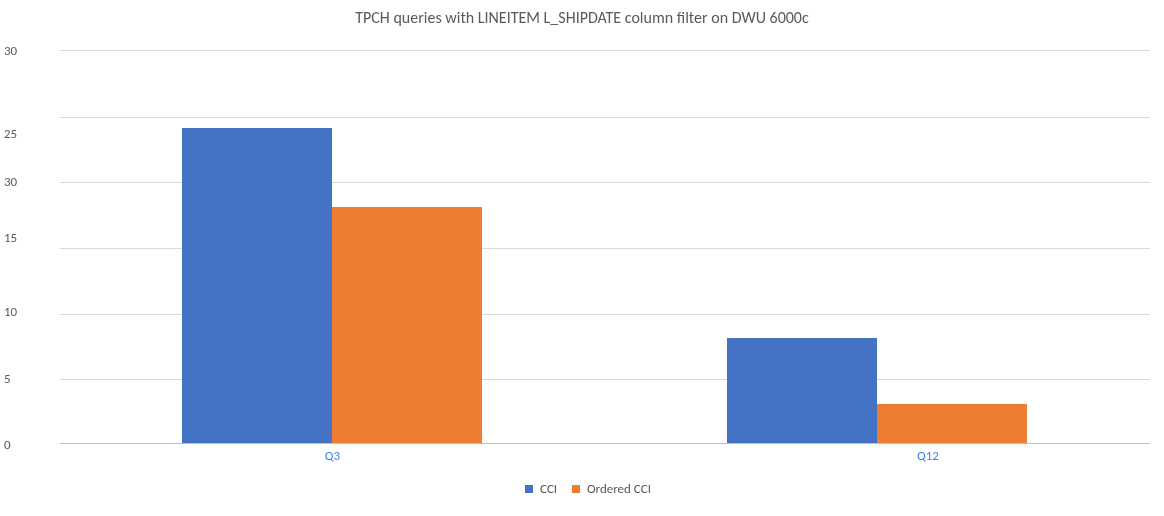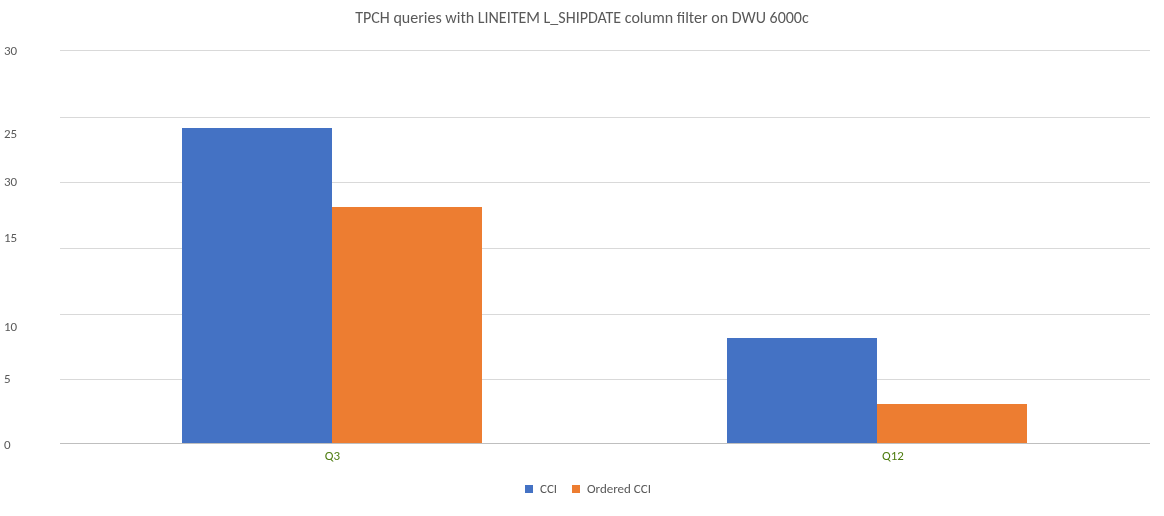"10" div.y-tick { top: 326px -> 311px }
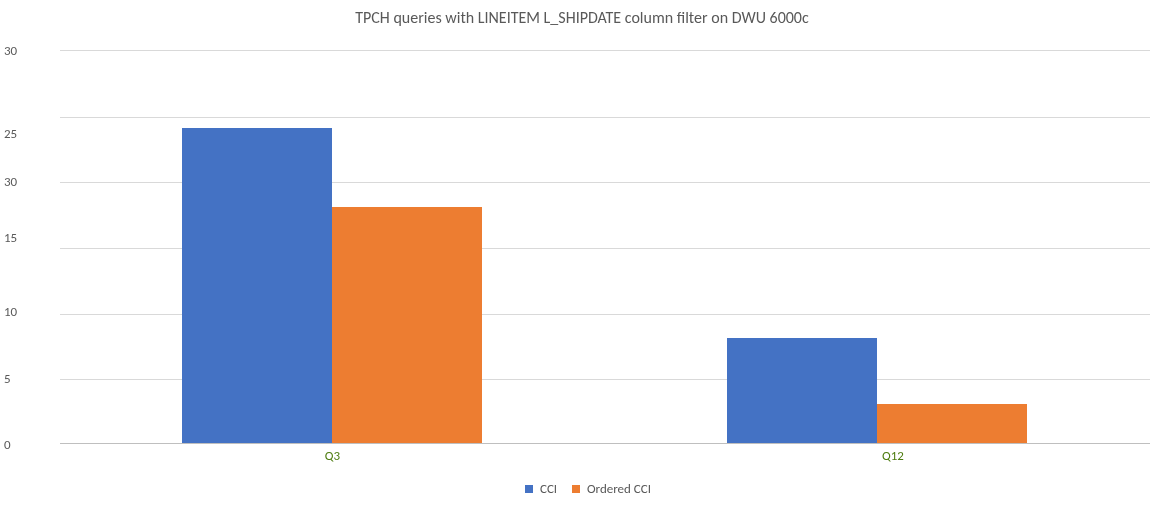"Q3" .x-label { color: #4d7c0f -> #3b82f6 }
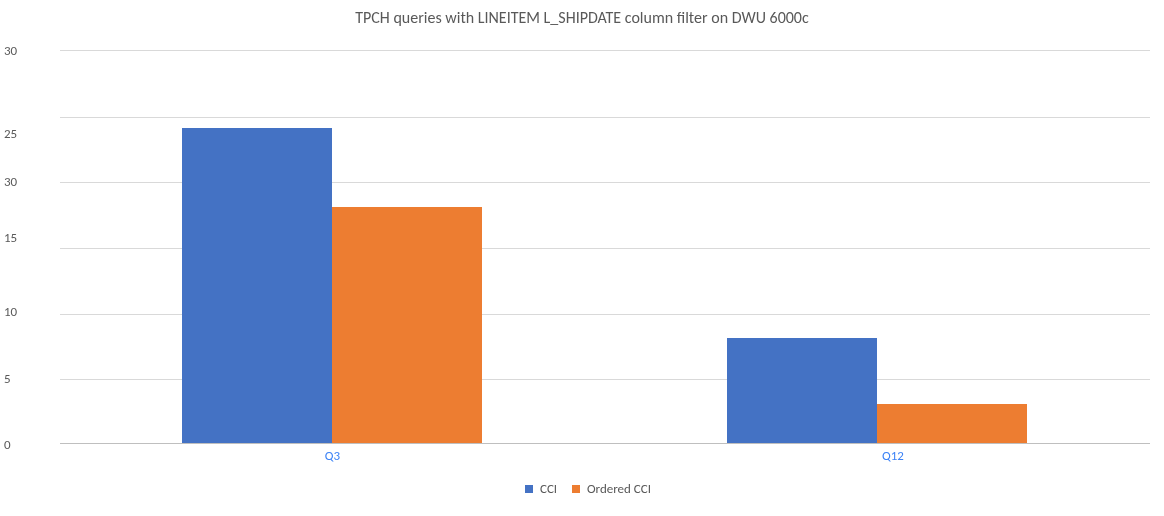"Q12" div.x-label { left: 893px -> 928px }
